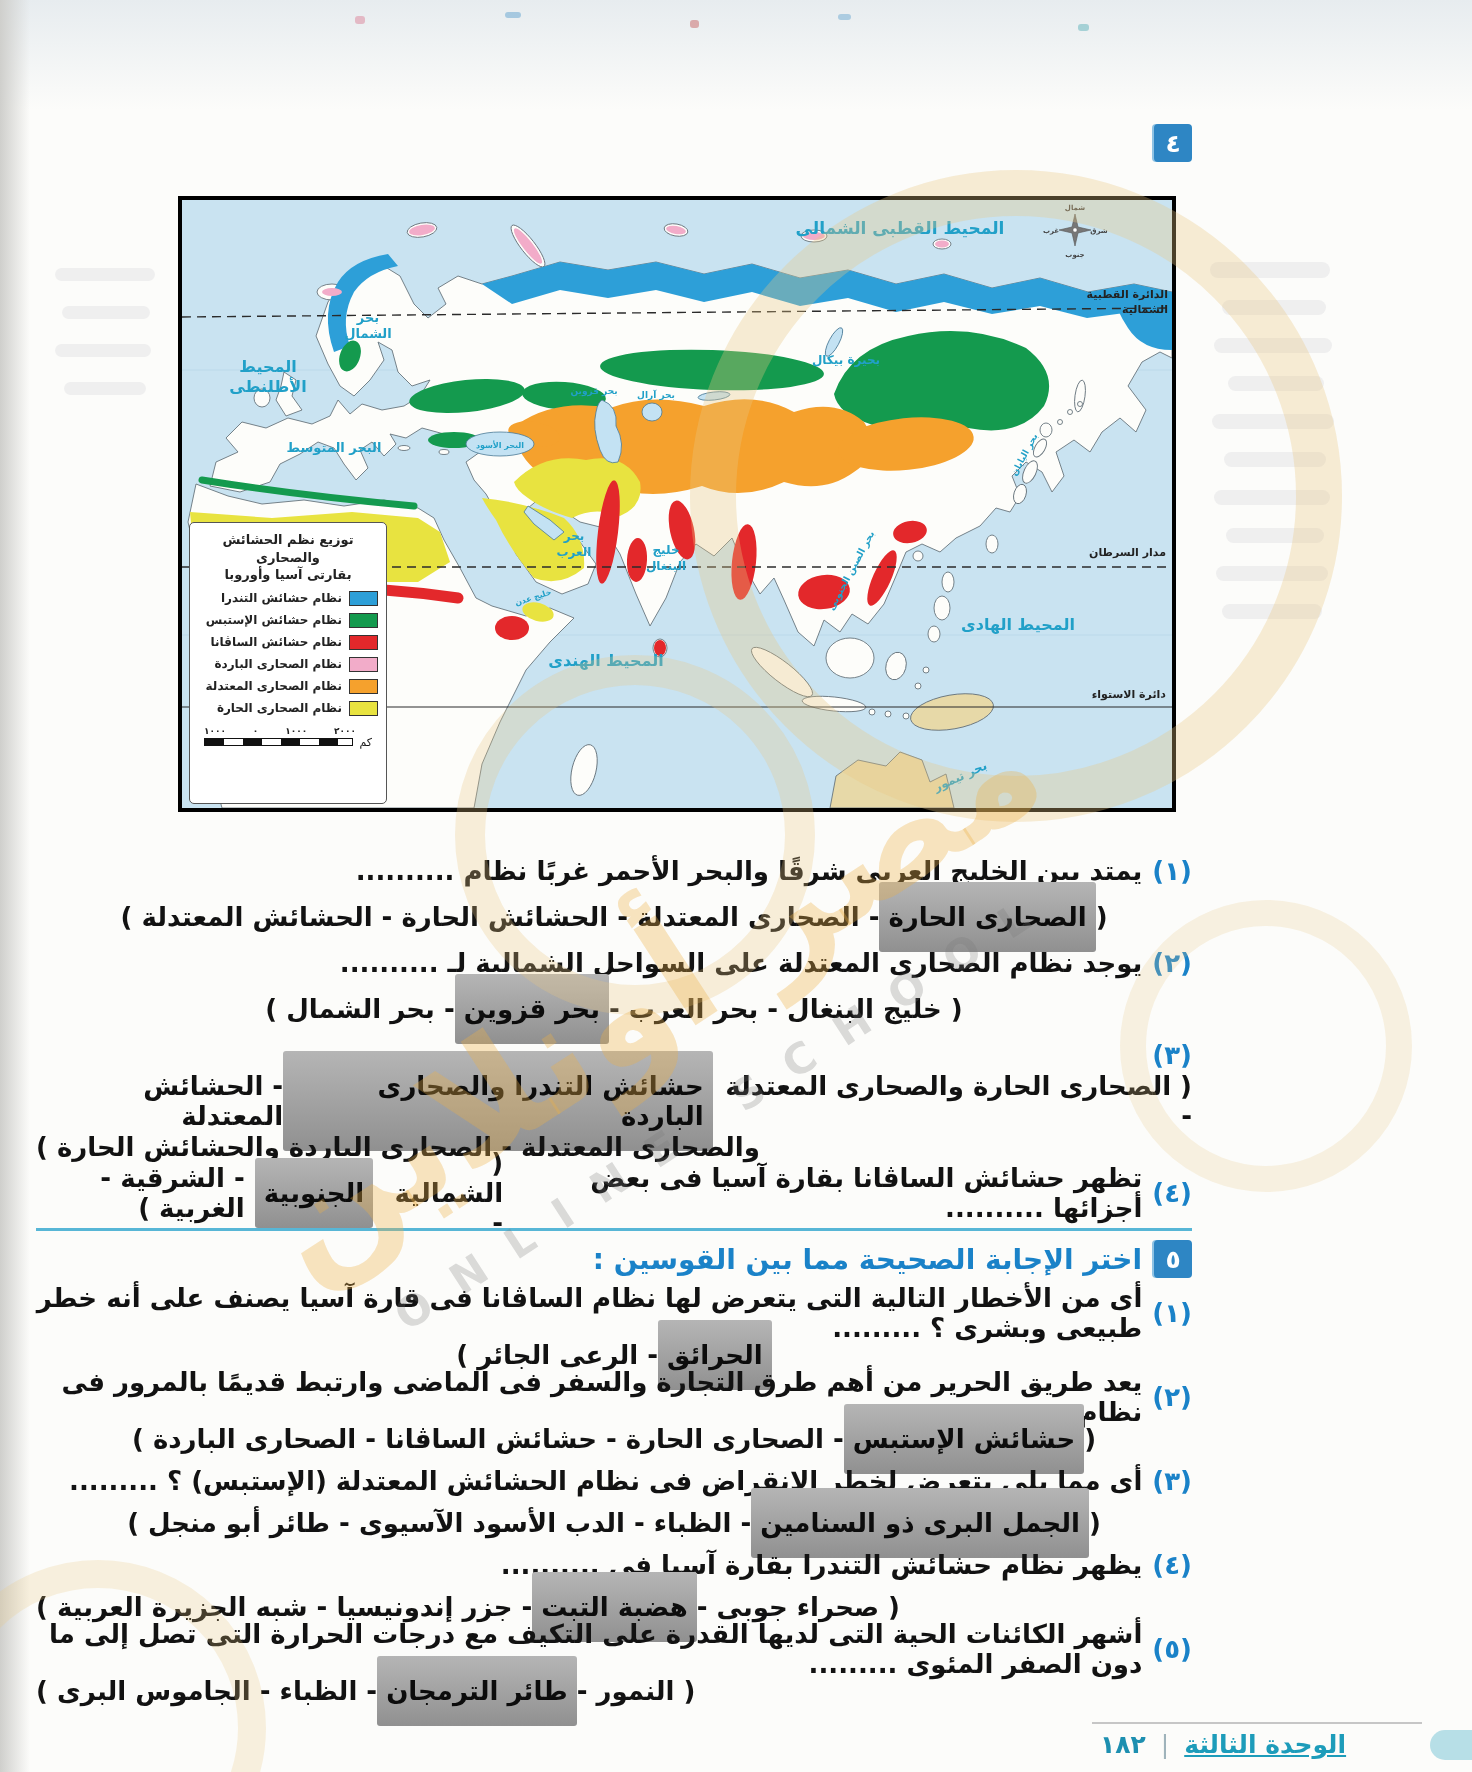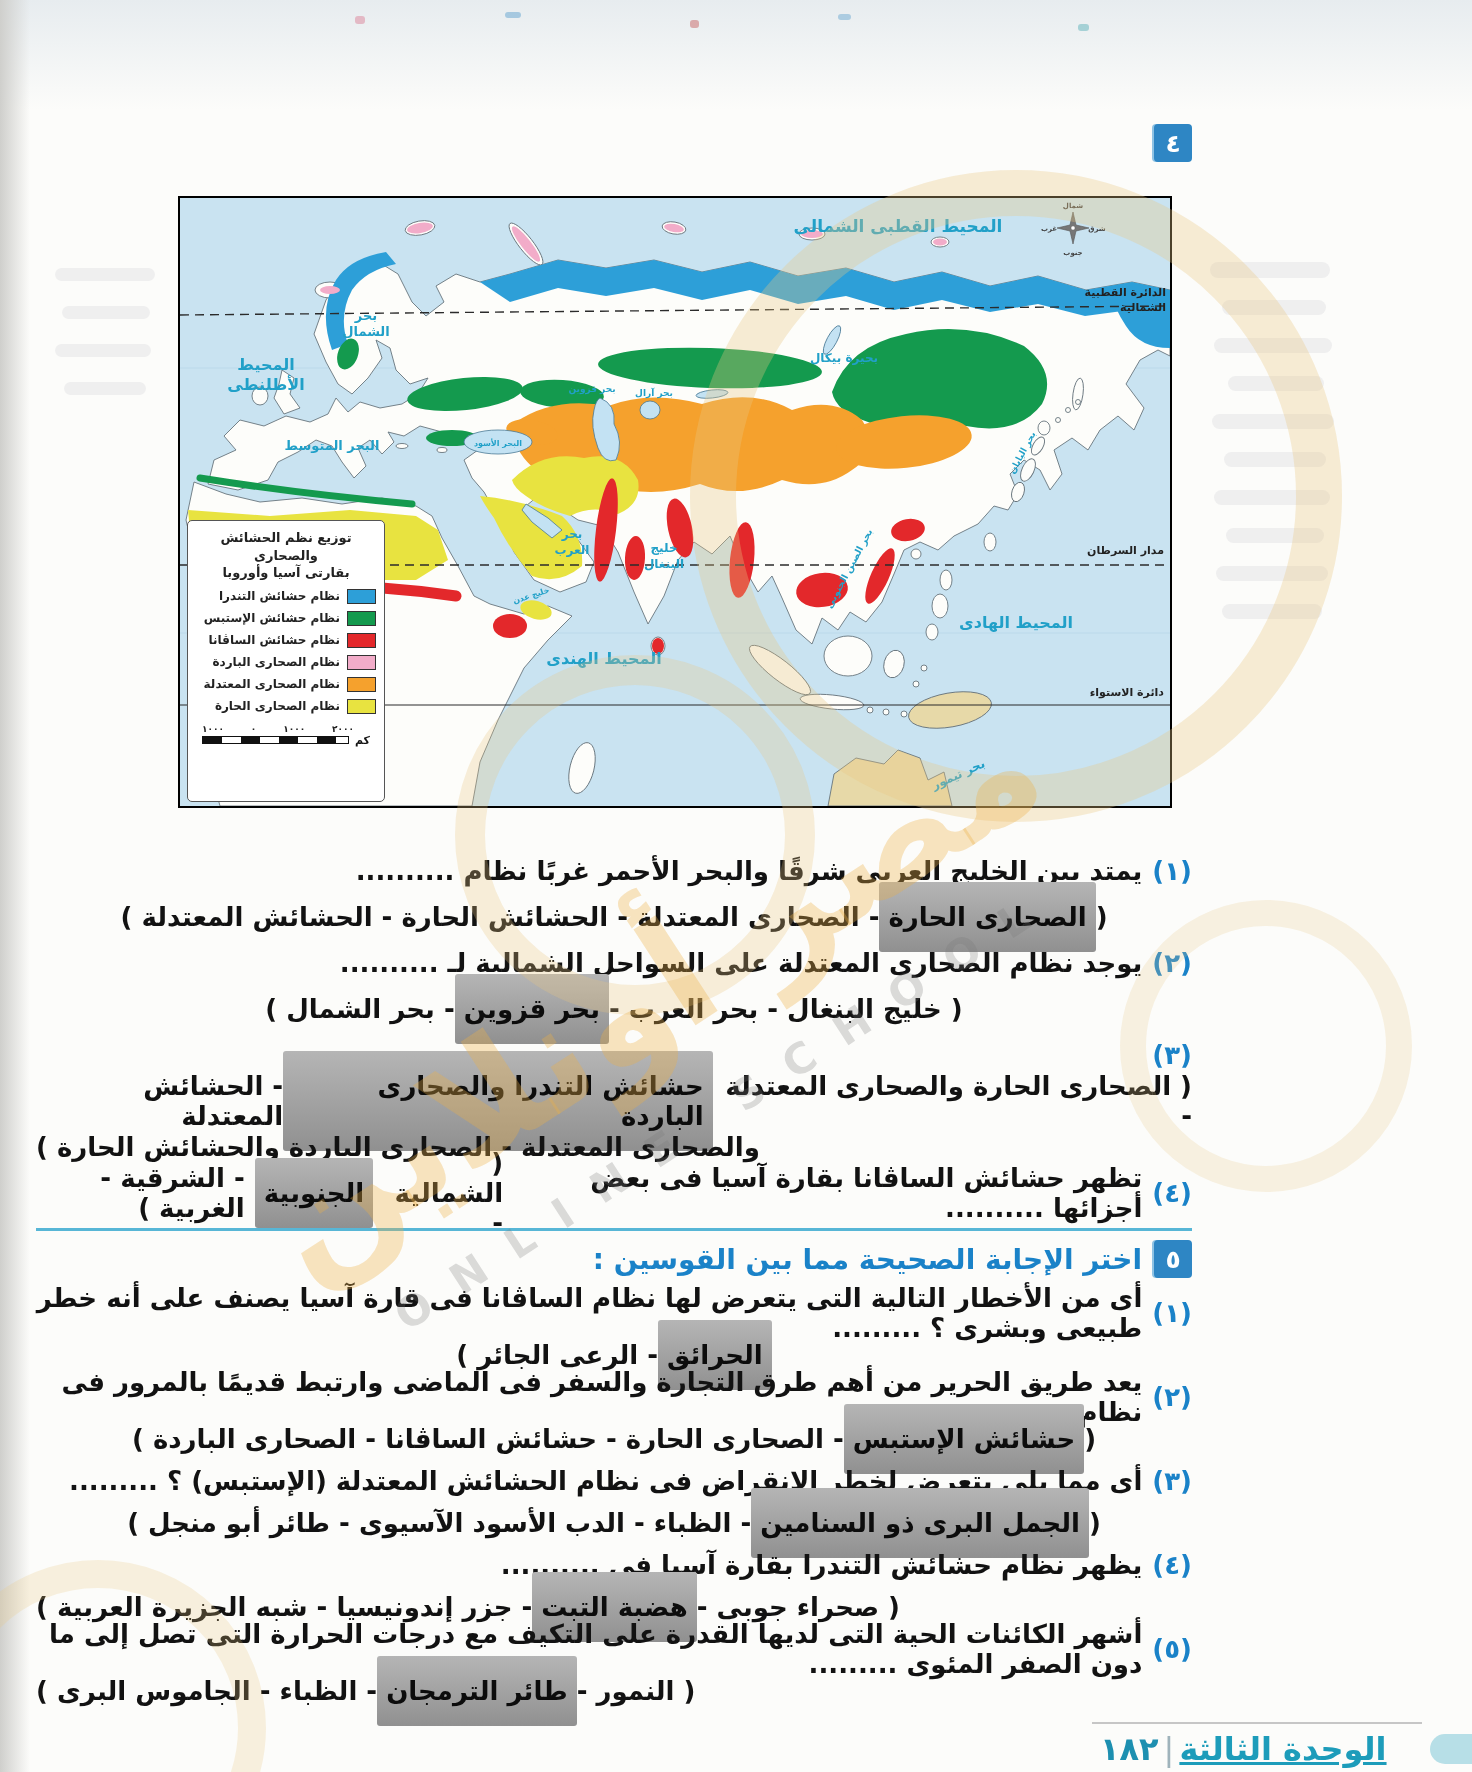"شمال" .map-wrap { border: 2px solid #000000 -> 4px solid #000000 }
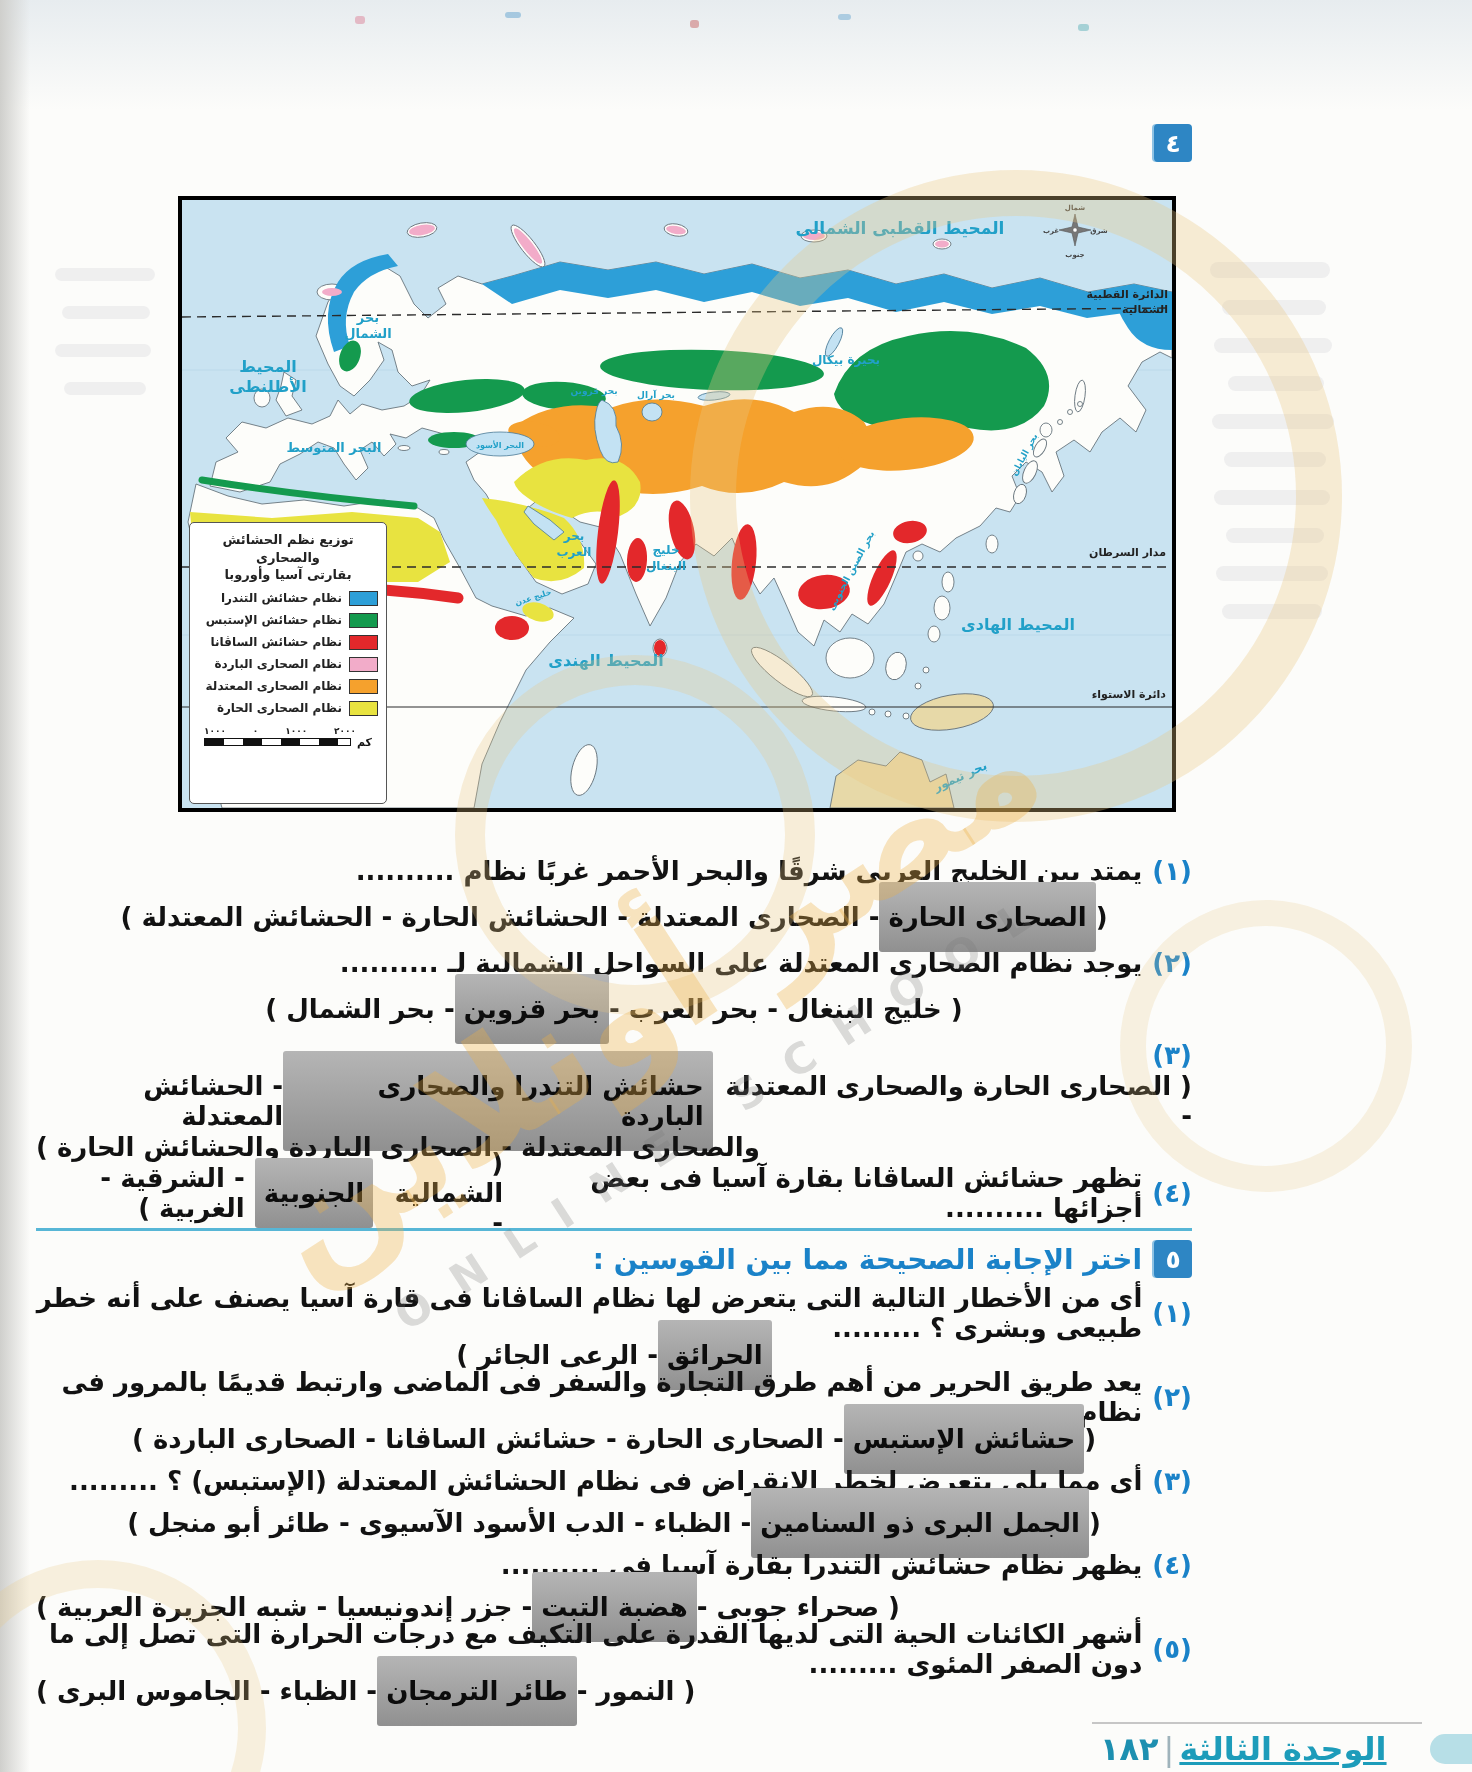"كم" .scale-unit { font-weight: bold -> normal }
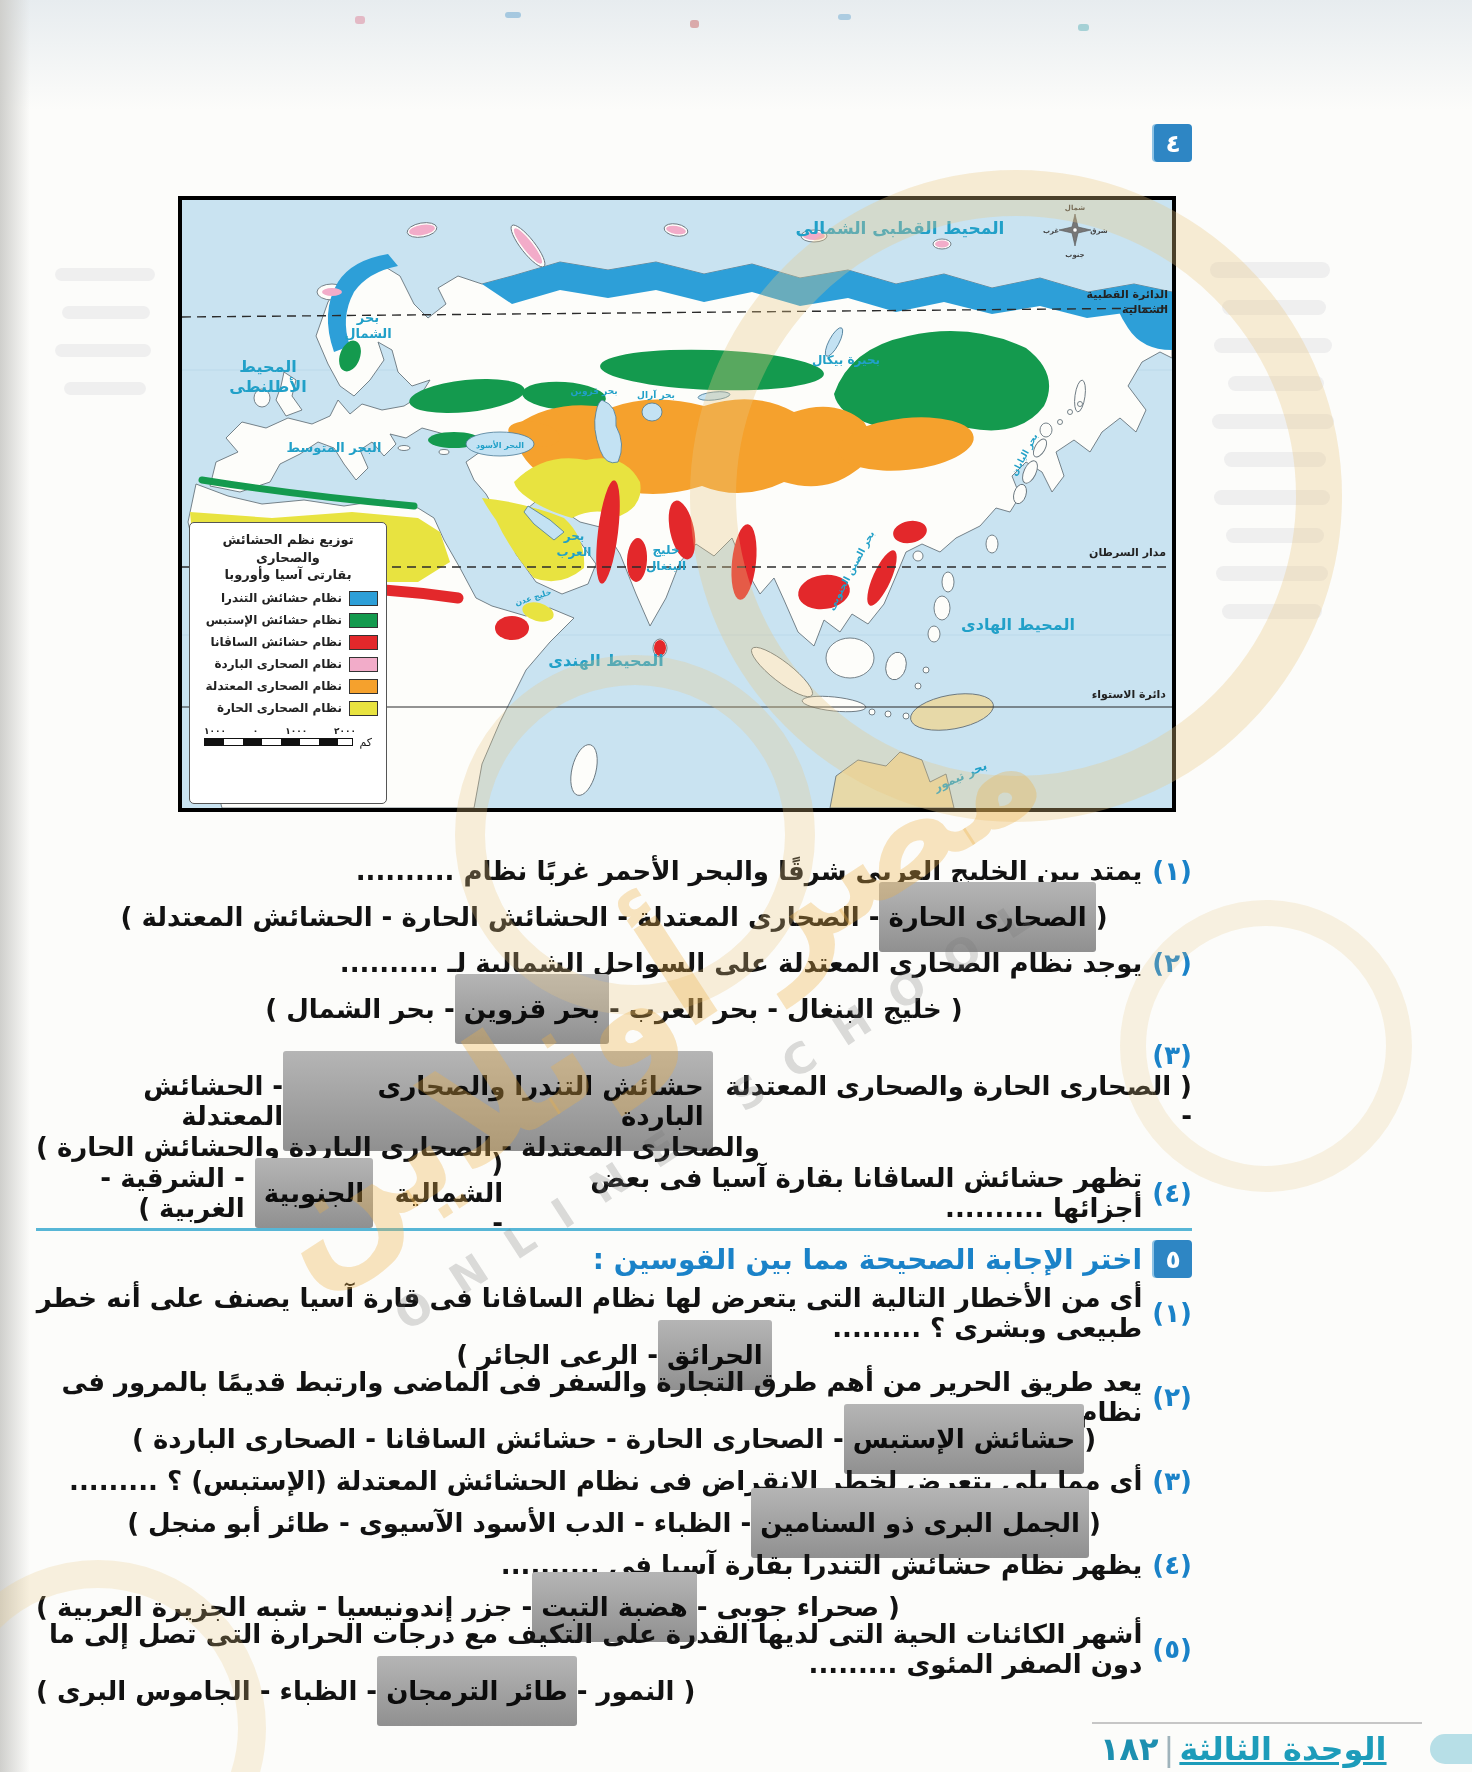"١٨٢" .footer { align-items: center -> flex-start; font-size: 32px -> 25px; gap: 5px -> 15px }
